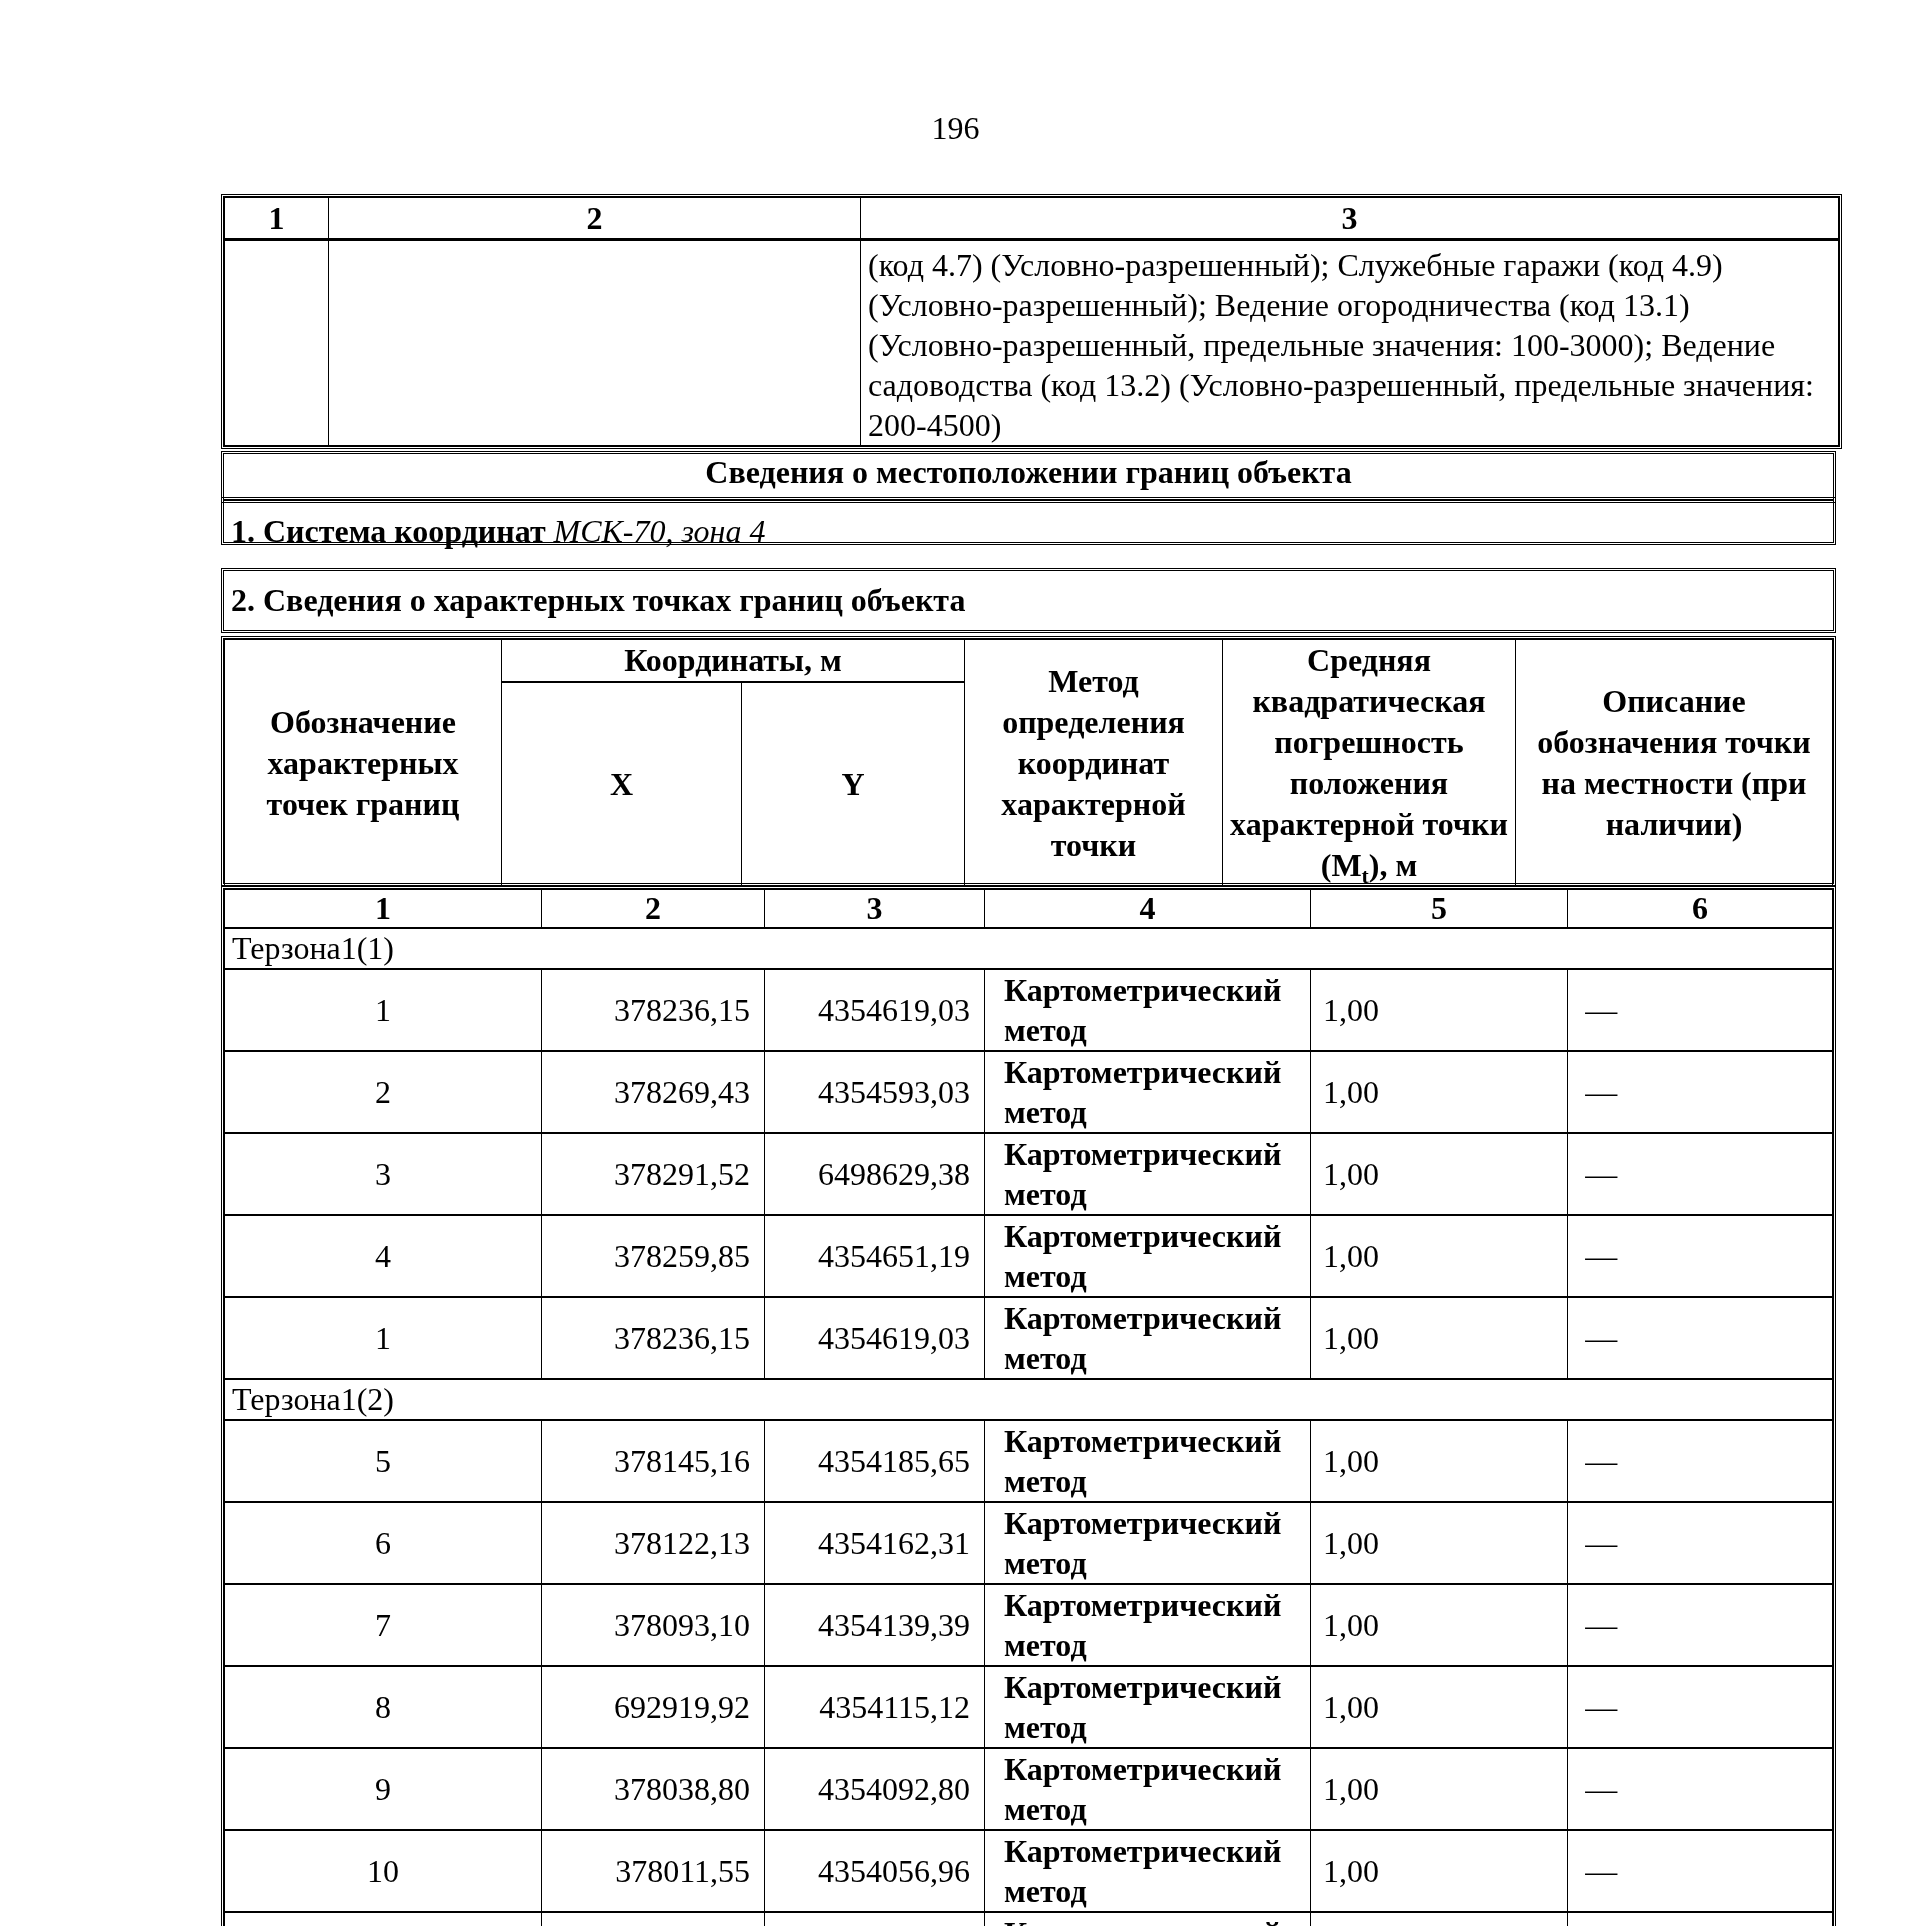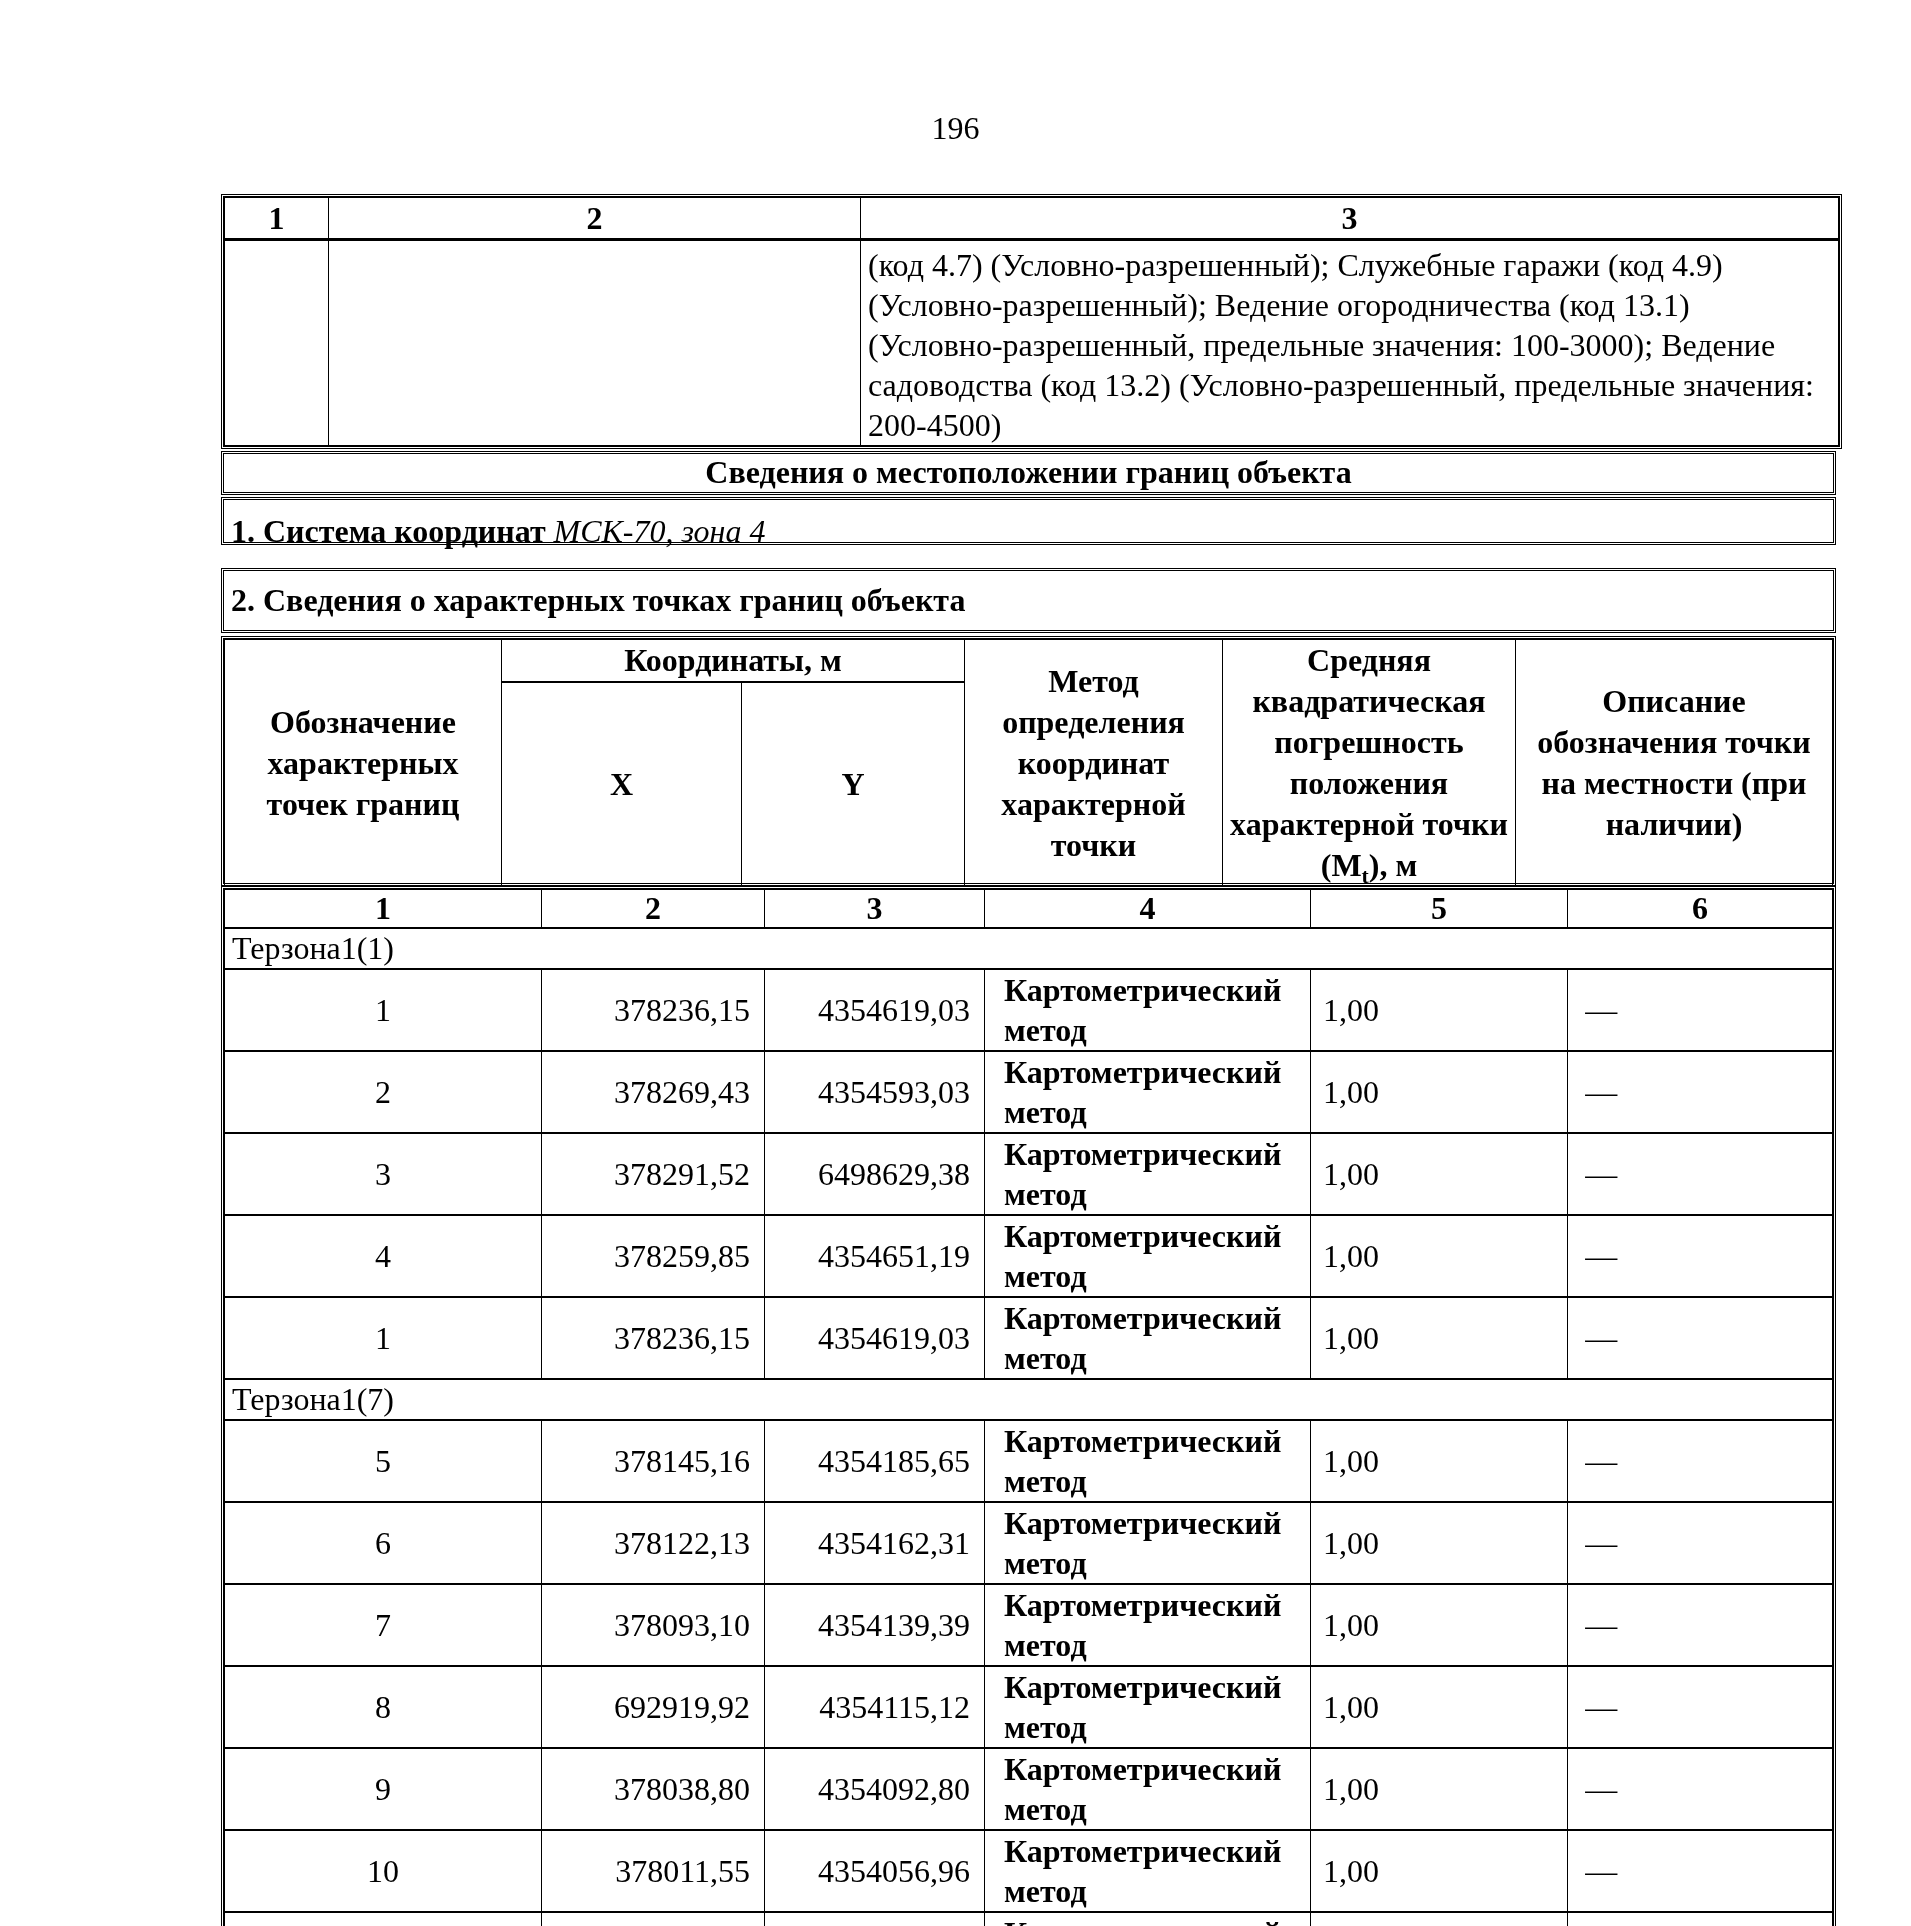"Сведения о местоположении границ объекта" #sec-title { height: 44px -> 52px }
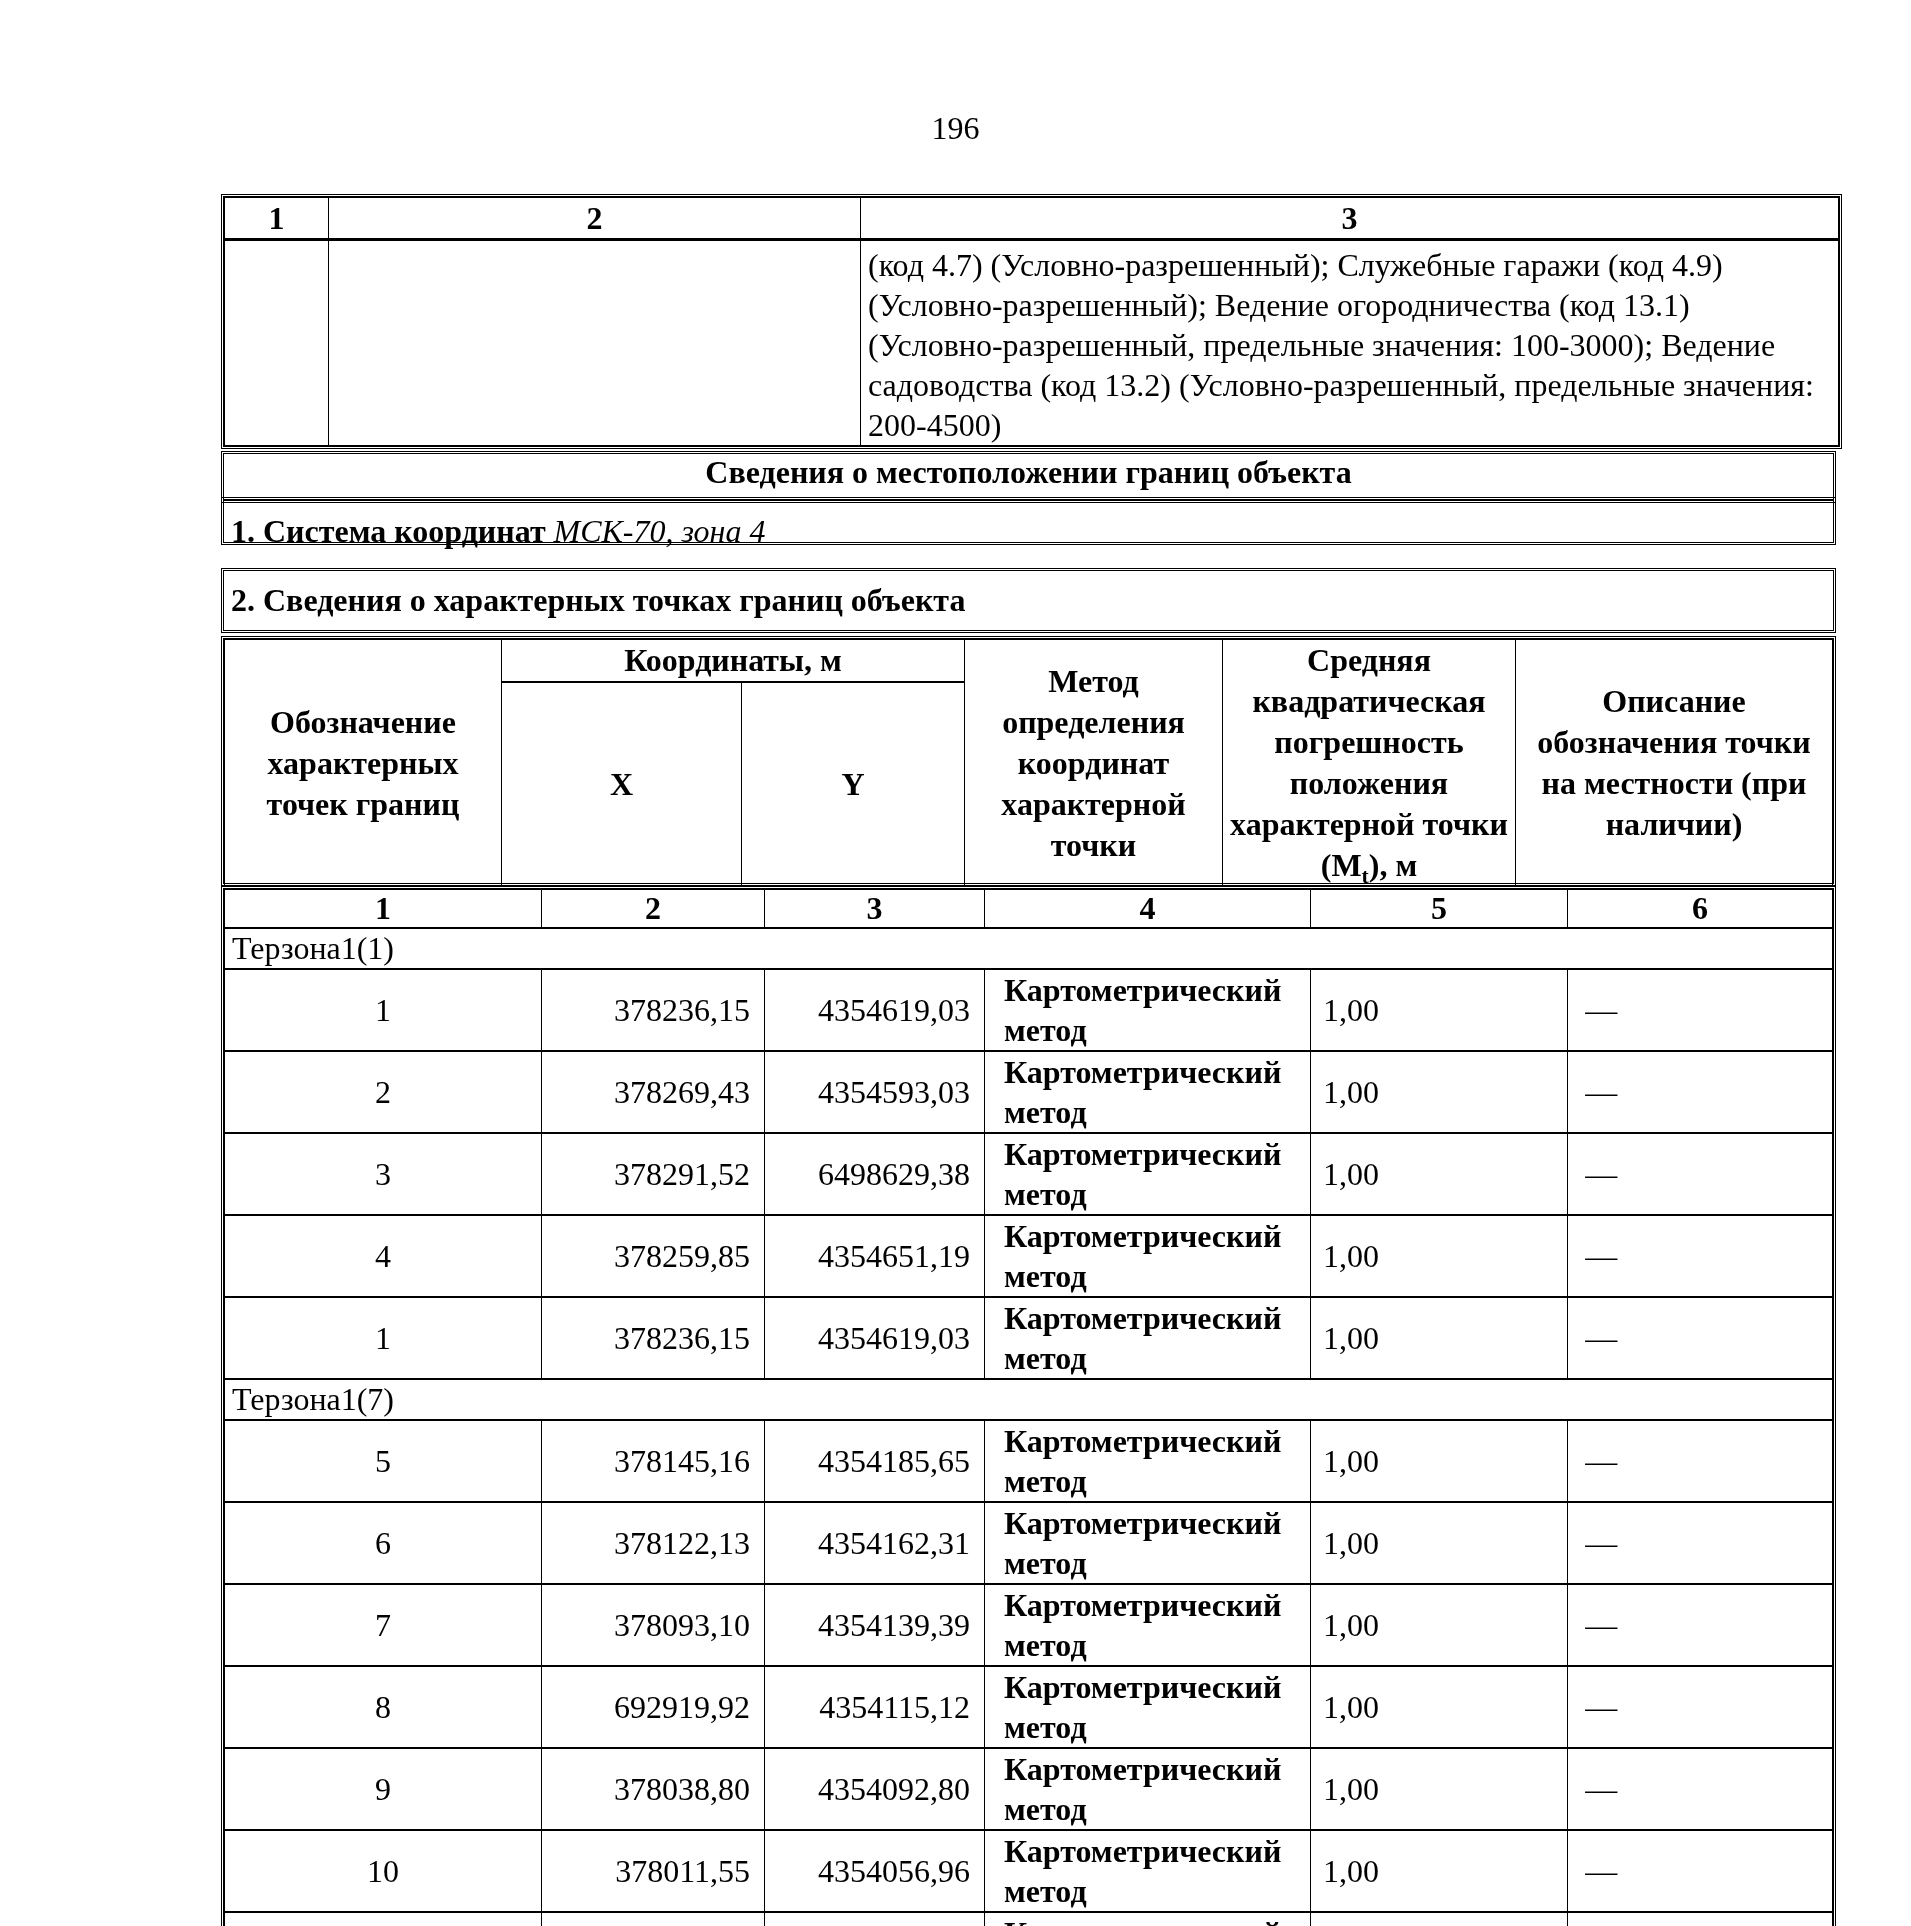"Терзона1(7)" td { text: 7 -> 2 }
